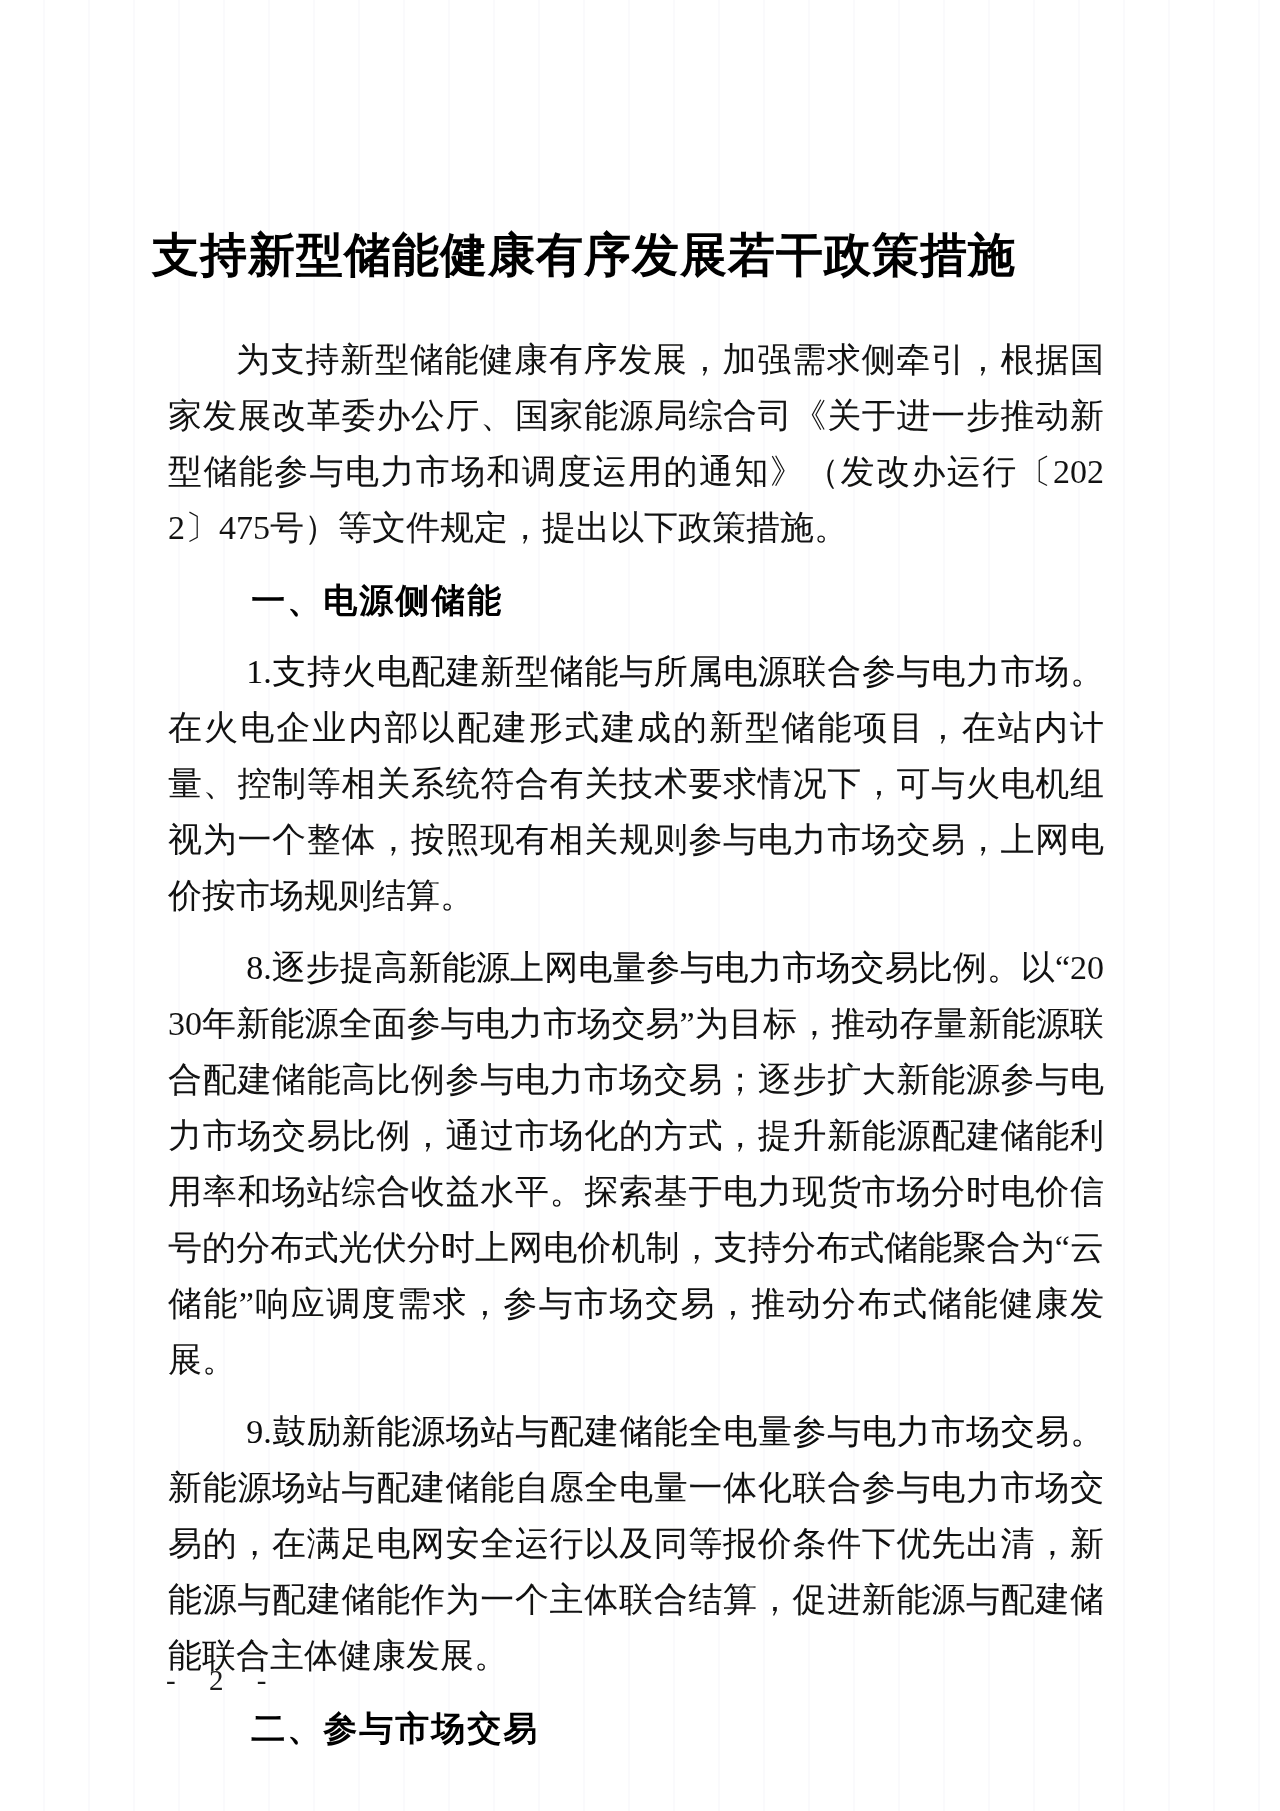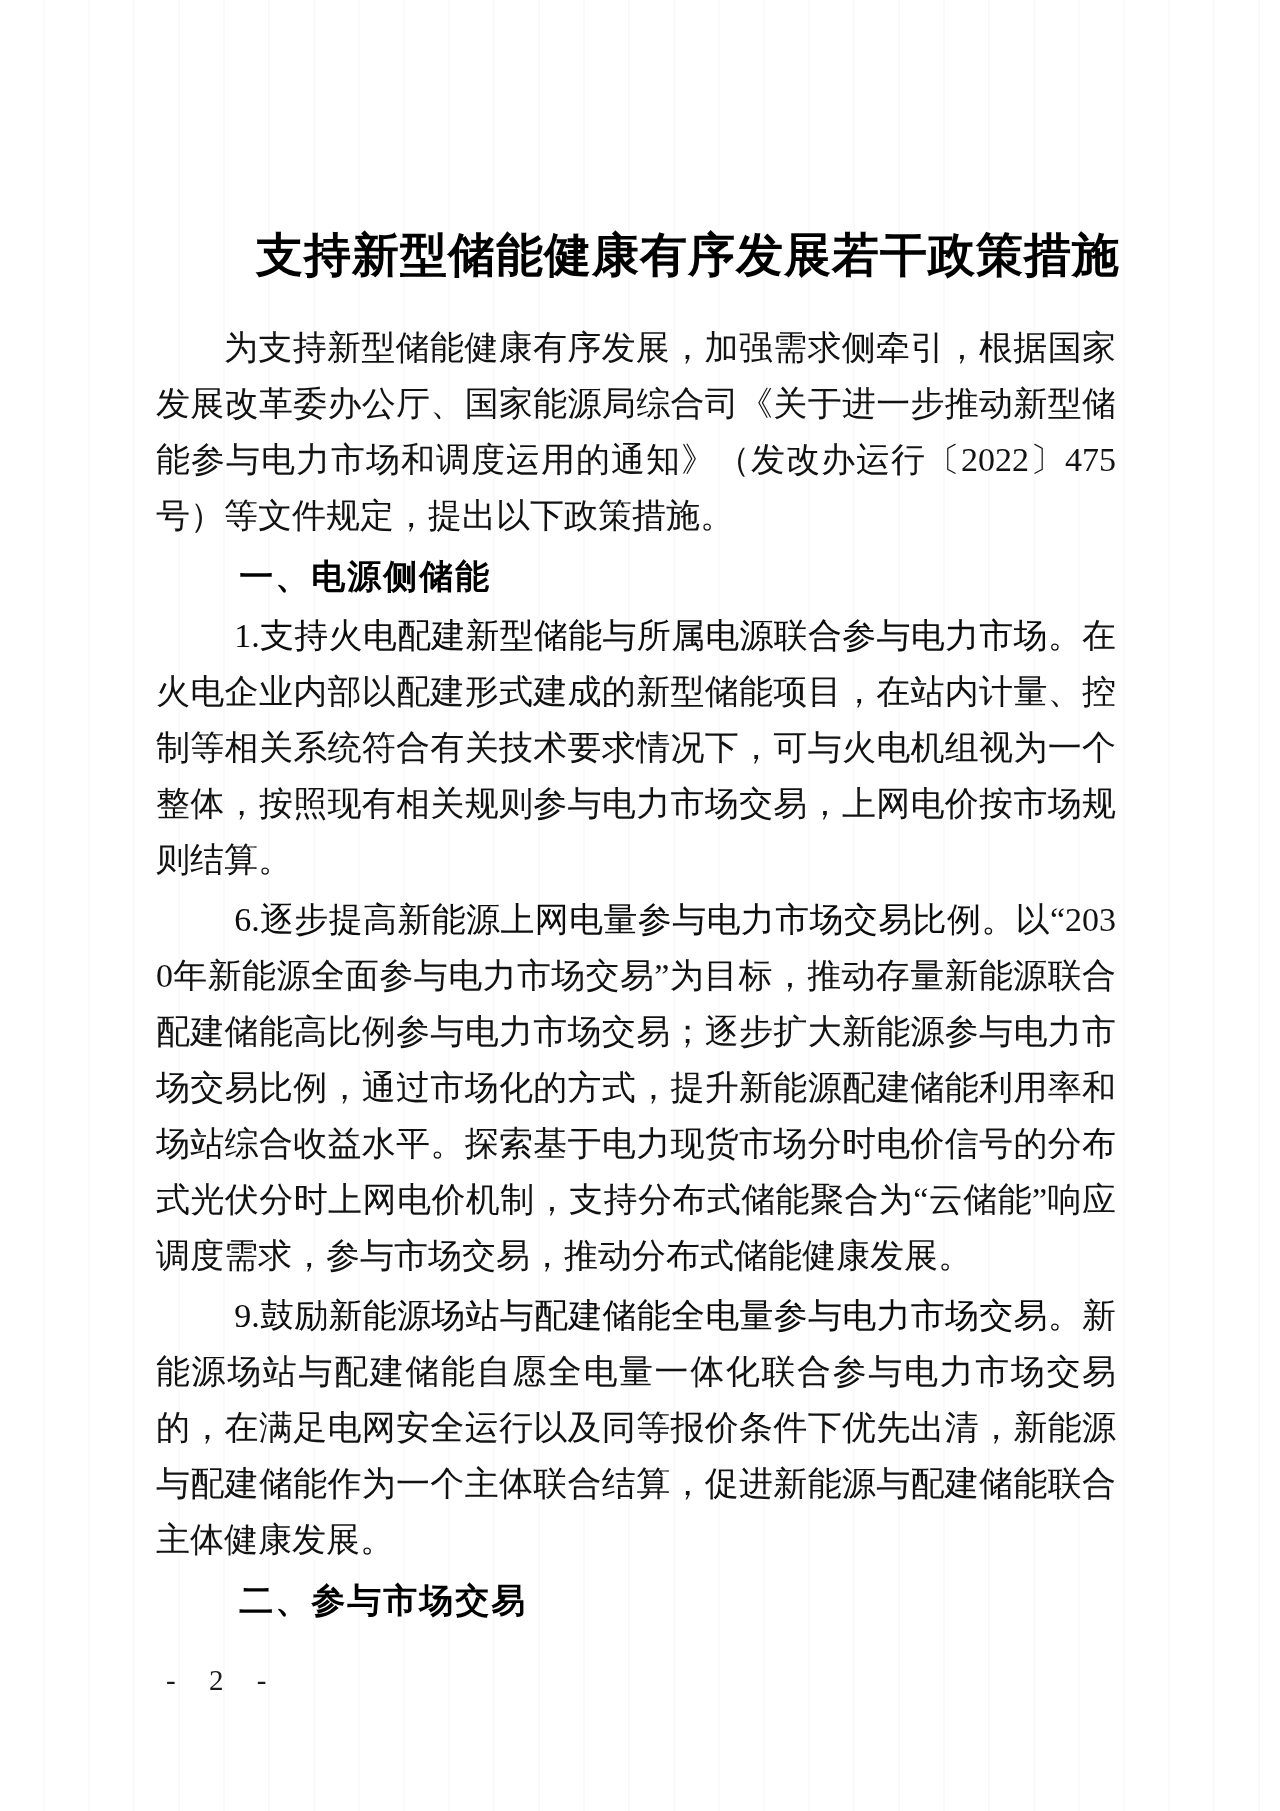"支持新型储能健康有序发展若干政策措施" .doc-title { text-align: right -> left }
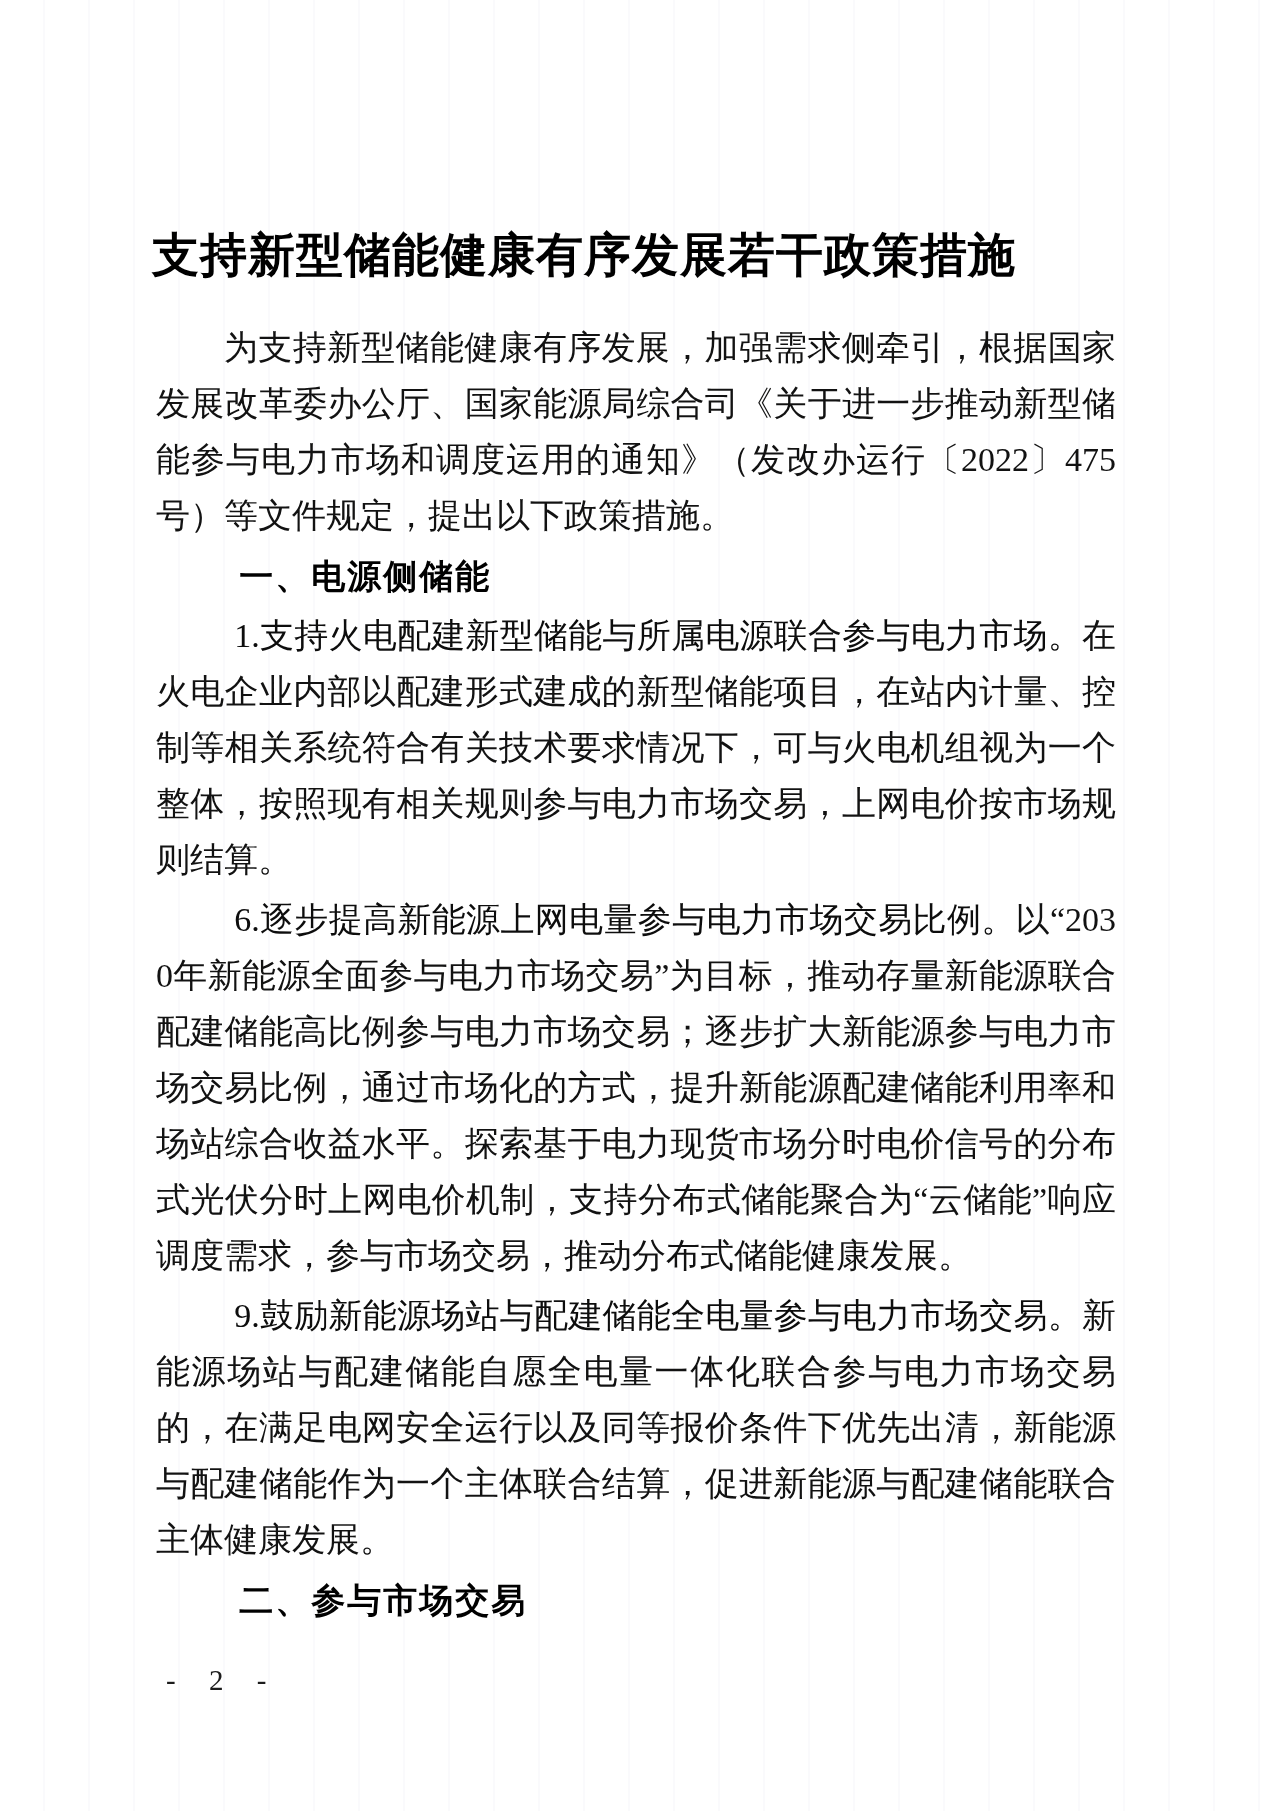"为支持新型储能健康有序发展，加强需求侧牵引，根据国家发展改革委办公厅、国家能源局" .doc-body p { margin: 4px -> 16px }
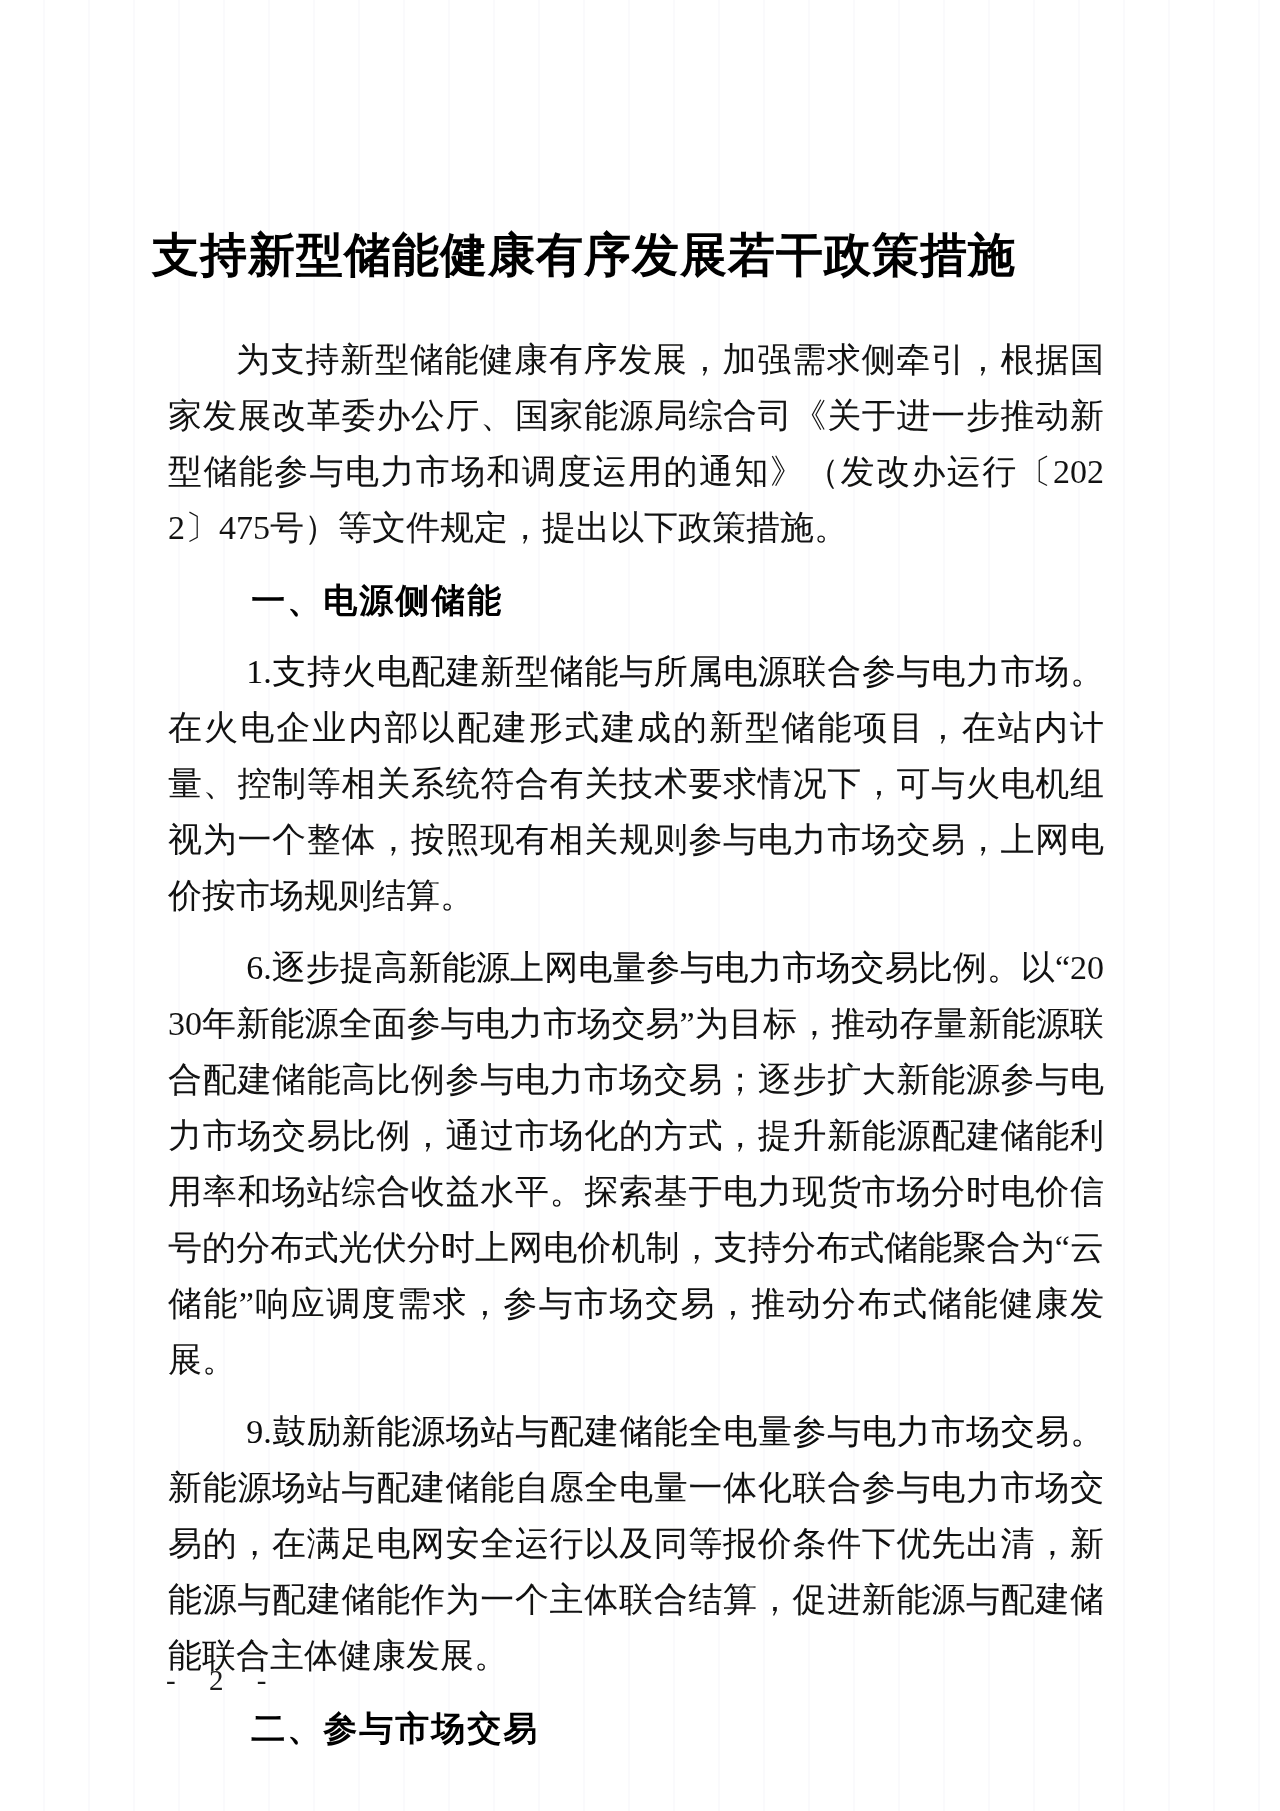"6.逐步提高新能源上网电量参与电力市场交易比例。" span.item-lead { text: 6 -> 8 }
